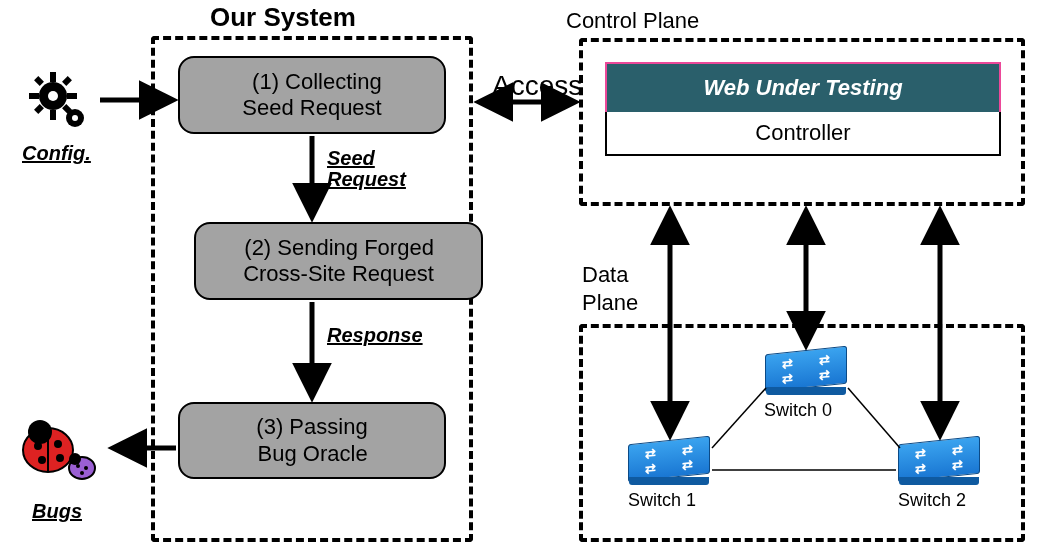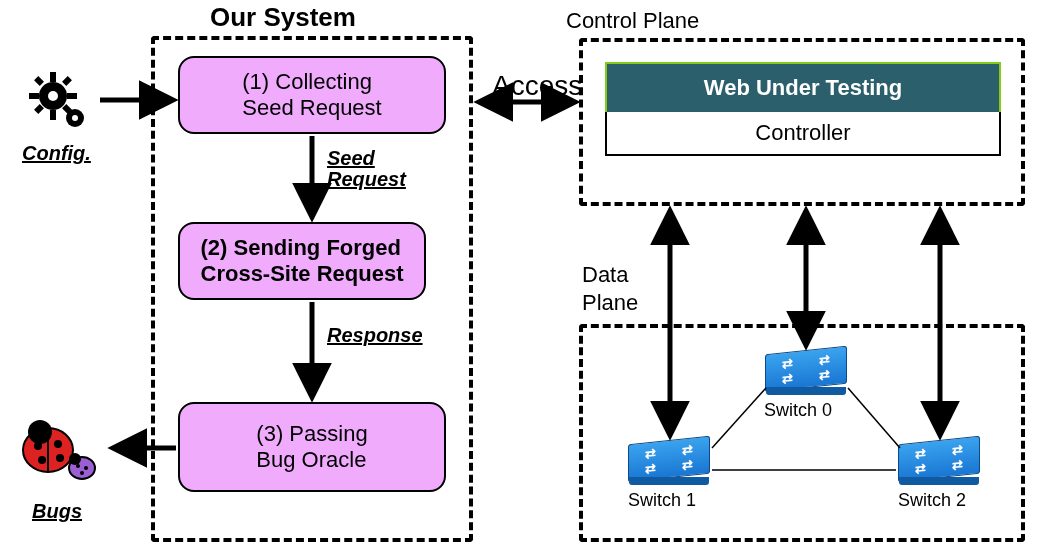"(1) Collecting" .stage { background: #f0abfc -> #a3a3a3; text-align: left -> right }
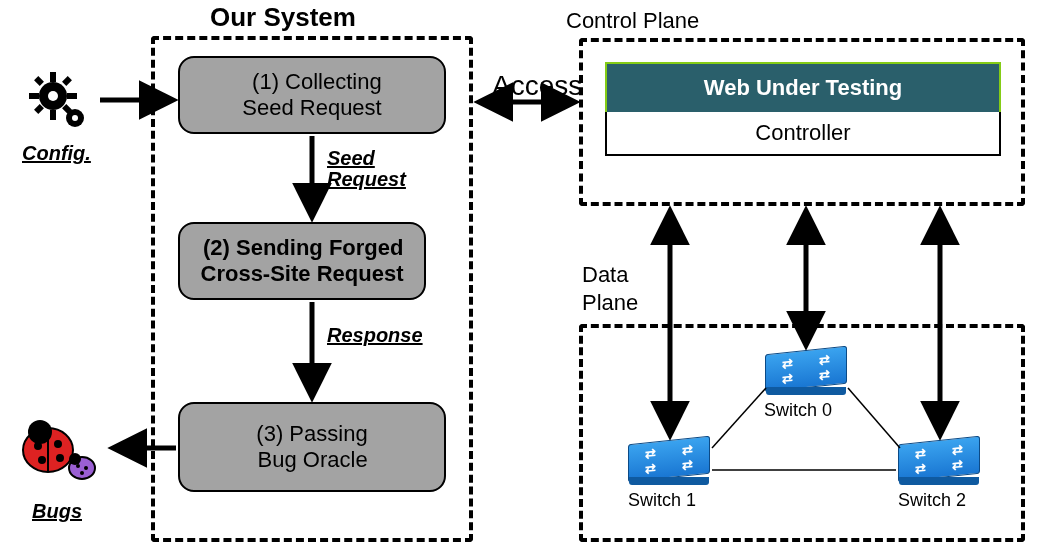"Web Under Testing" .wut { border: 2px solid #84cc16 -> 2px solid #ec4899; font-style: none -> italic }
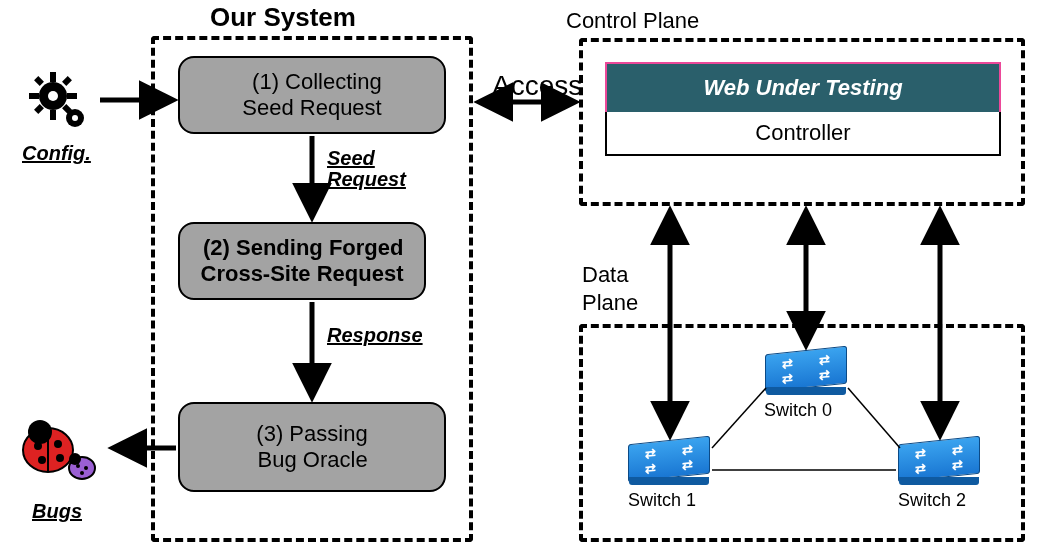"(2) Sending Forged" div.stage { font-weight: bold -> none; left: 178px -> 194px; width: 248px -> 289px }
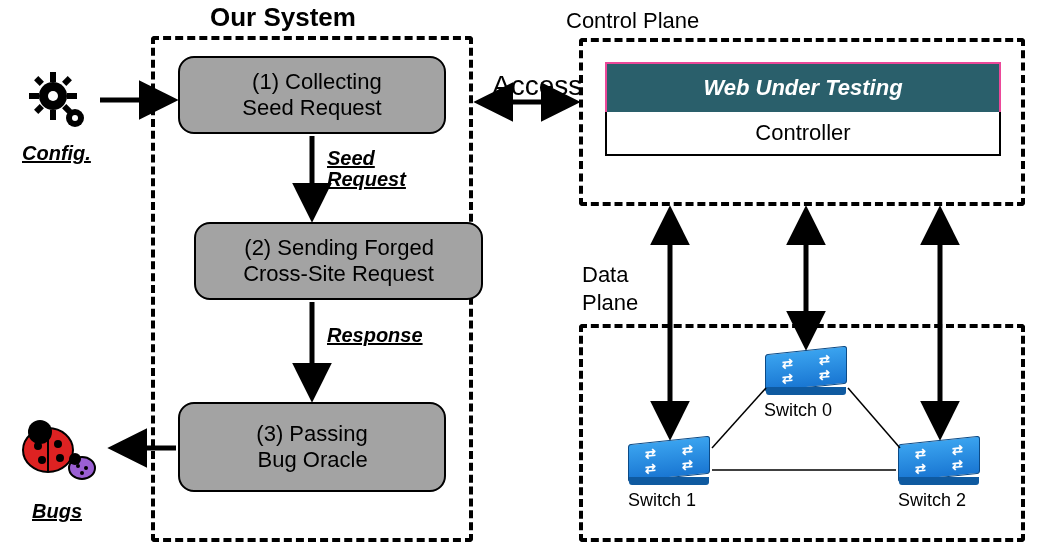"(3) Passing" div.stage { height: 90px -> 77px }
